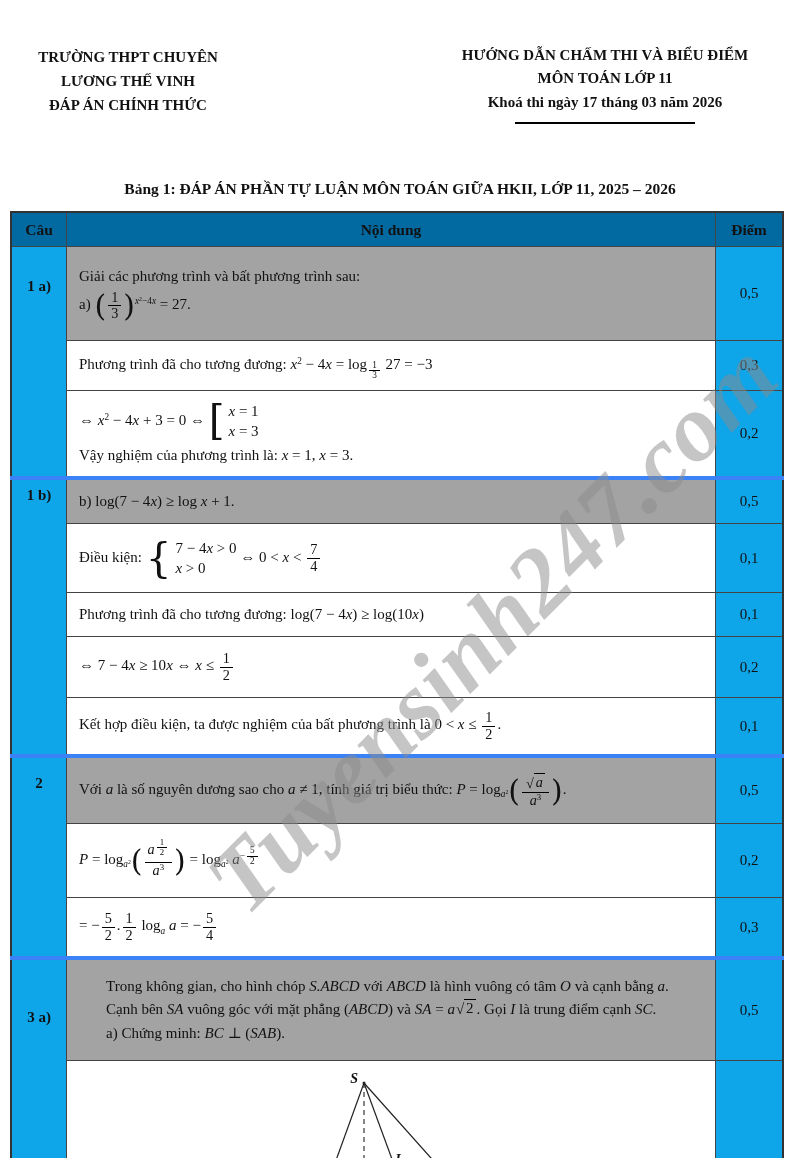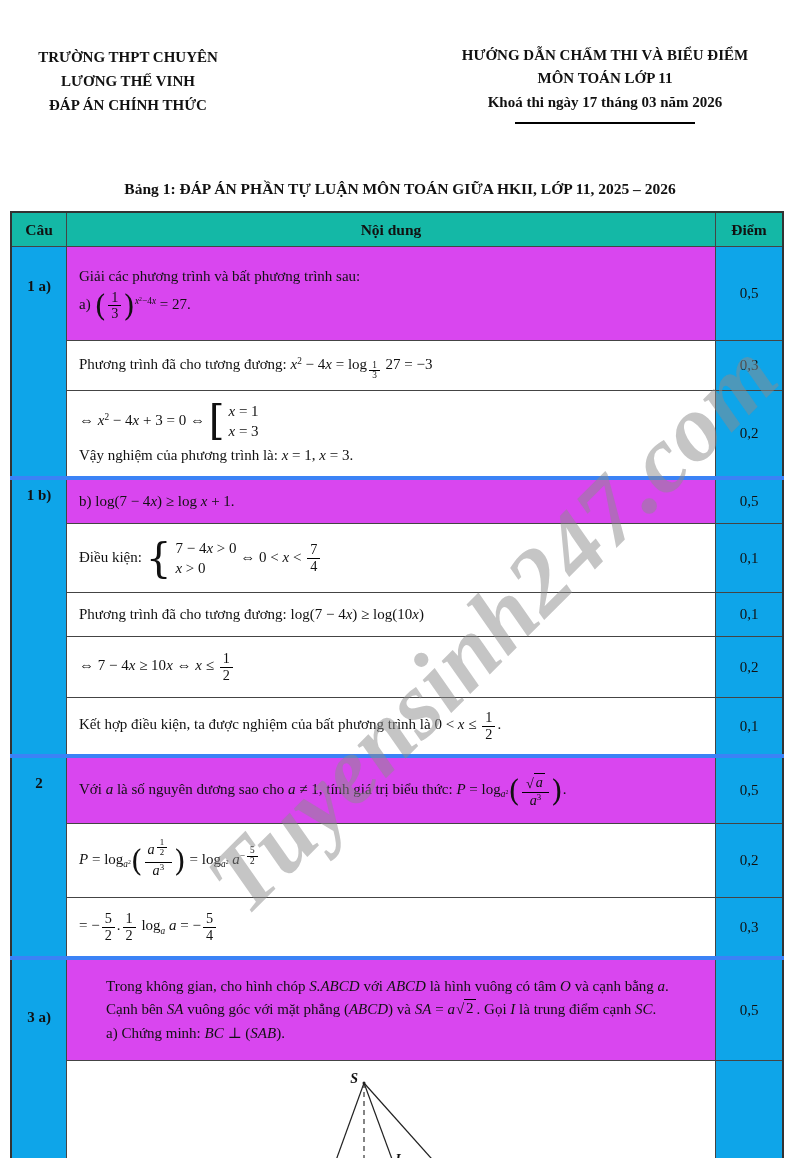"Câu" thead th { background: #14b8a6 -> #0369a1 }
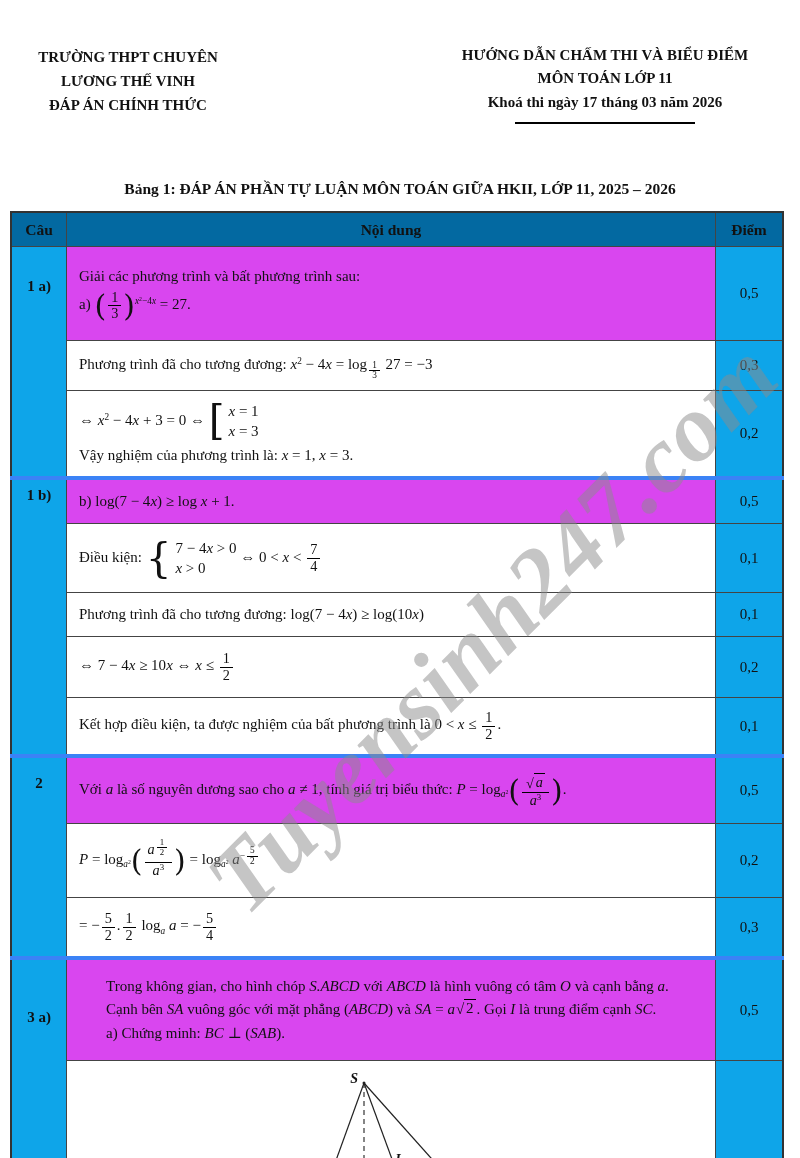"Giải các phương trình và" td.content.shaded { background: #d946ef -> #a3a3a3 }
